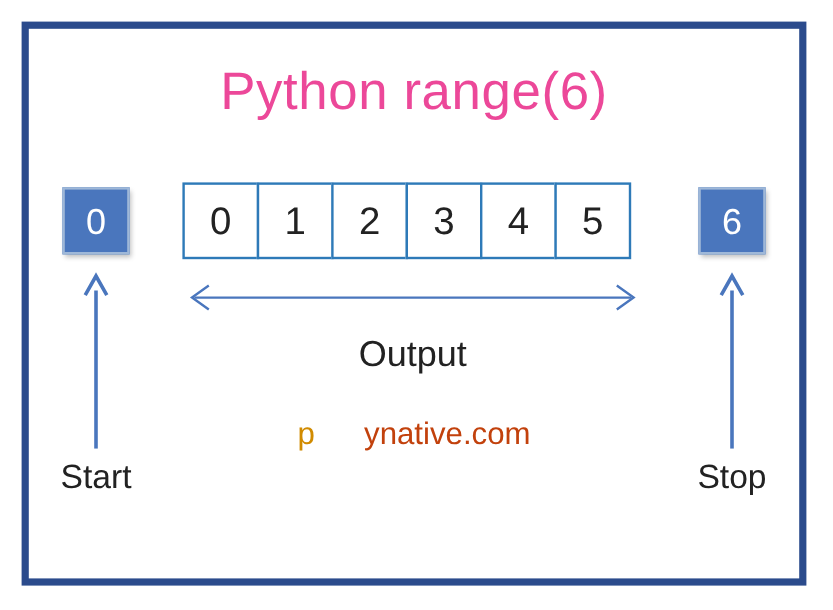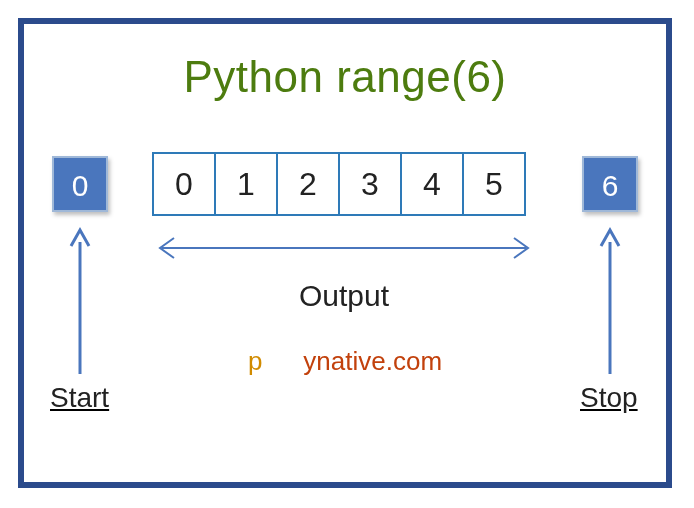"Python range(6)" .title { color: #4d7c0f -> #ec4899 }
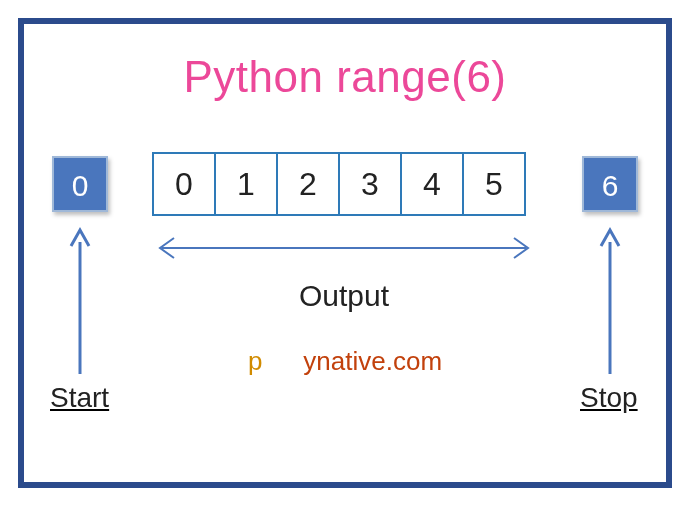"Start" .uparrow { text-align: none -> center; text-decoration: underline -> none }
